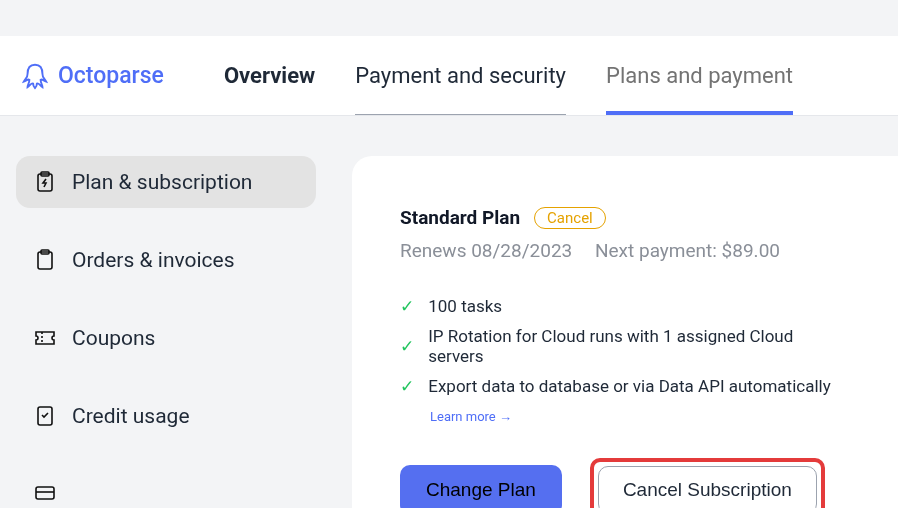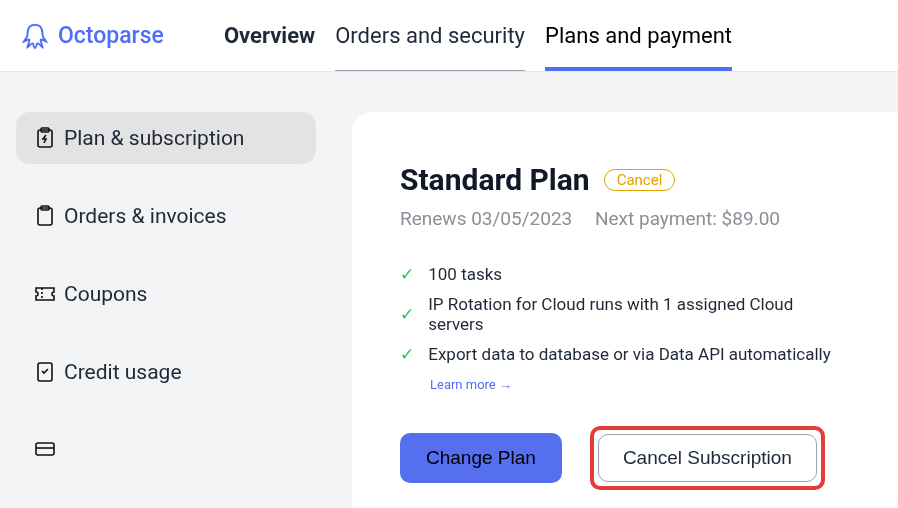"Octoparse" .header { height: 72px -> 80px; margin-top: none -> 36px }
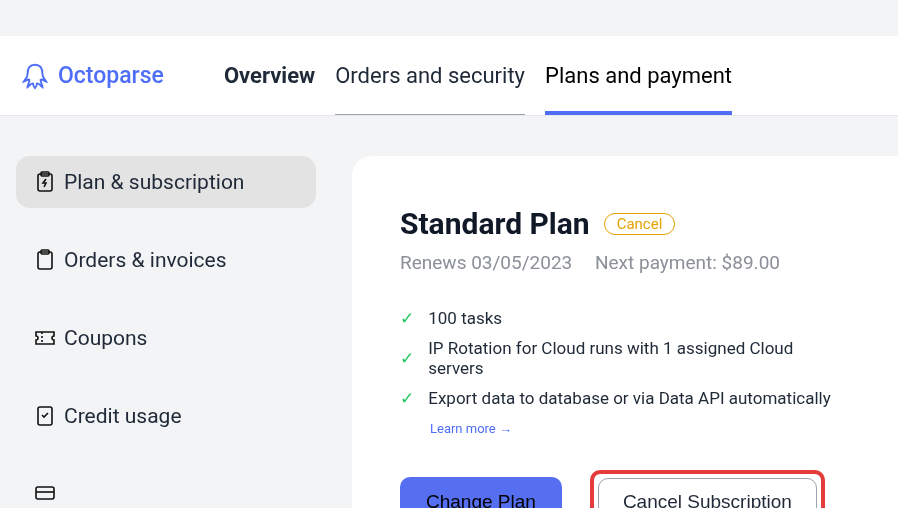"Overview" .tabs { gap: 20px -> 40px }
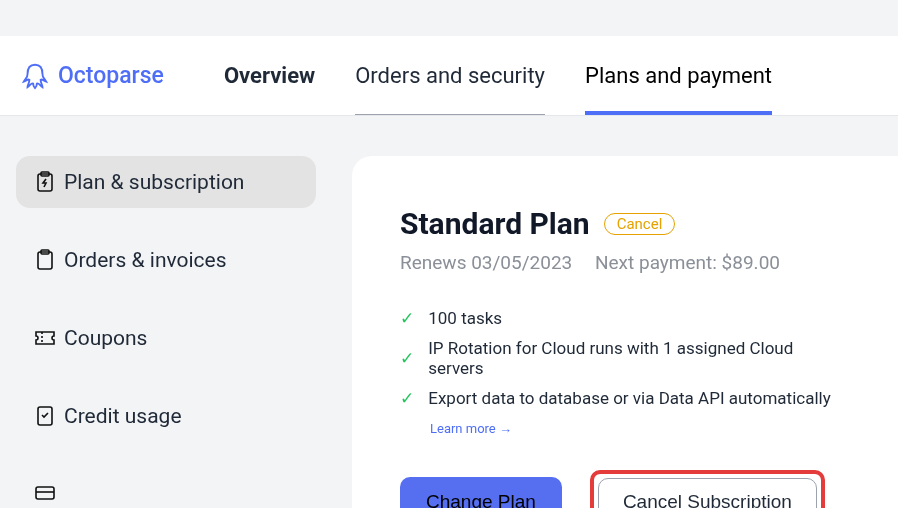"Orders and security" div.tab { text: Orders -> Payment }
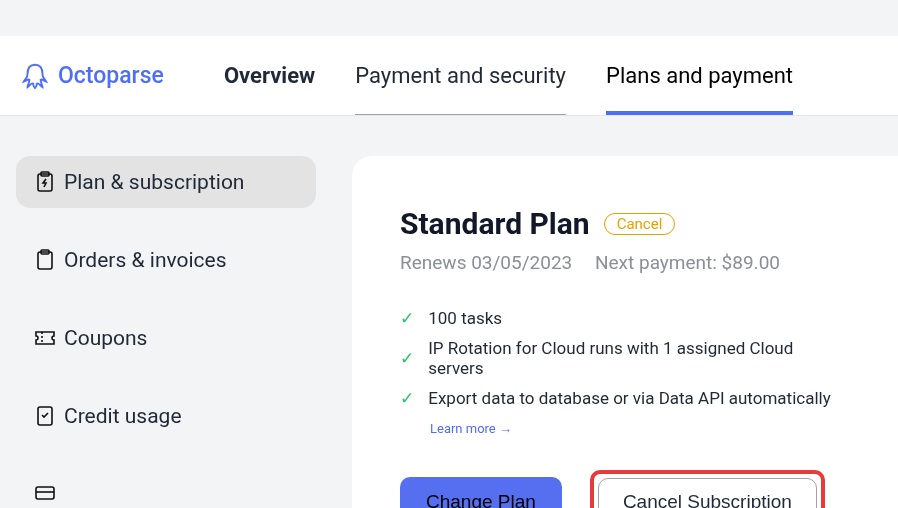"Plans and payment" .tab.active { color: #000000 -> #737373 }
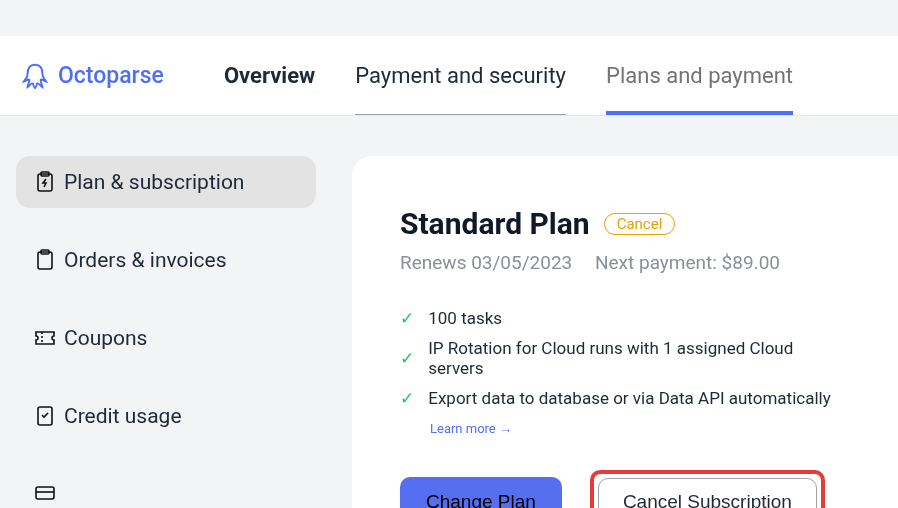"Plan & subscription" .sidebar-item { gap: 8px -> 16px }
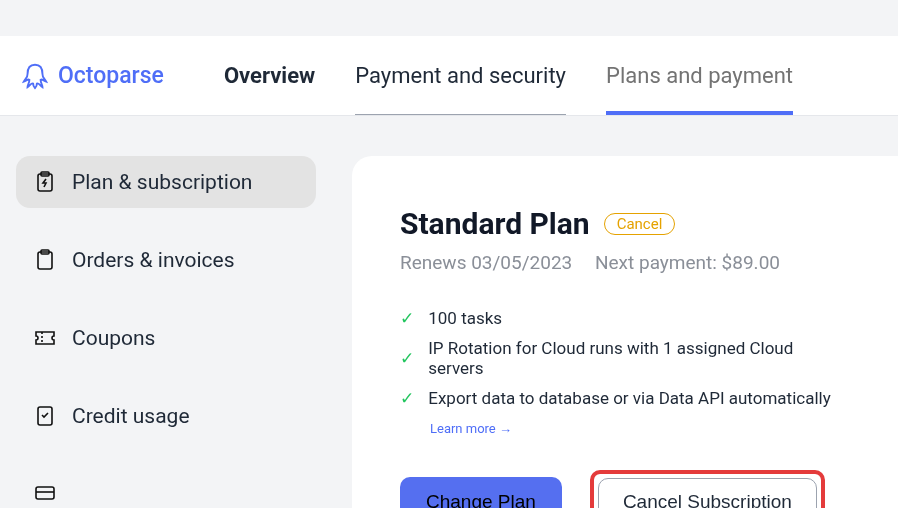"Standard Plan" .plan-title { font-size: 30px -> 19px }
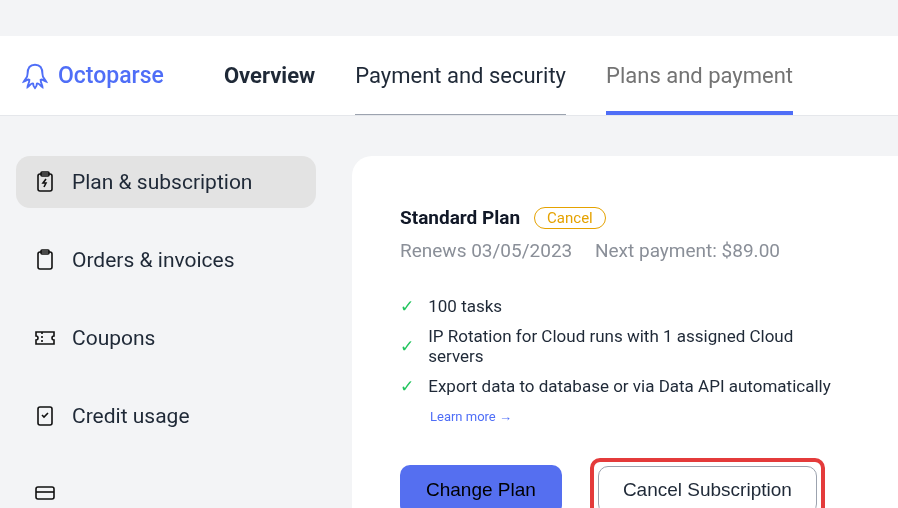"Renews 03/05/2023" span { text: 03/05/2023 -> 08/28/2023 }
